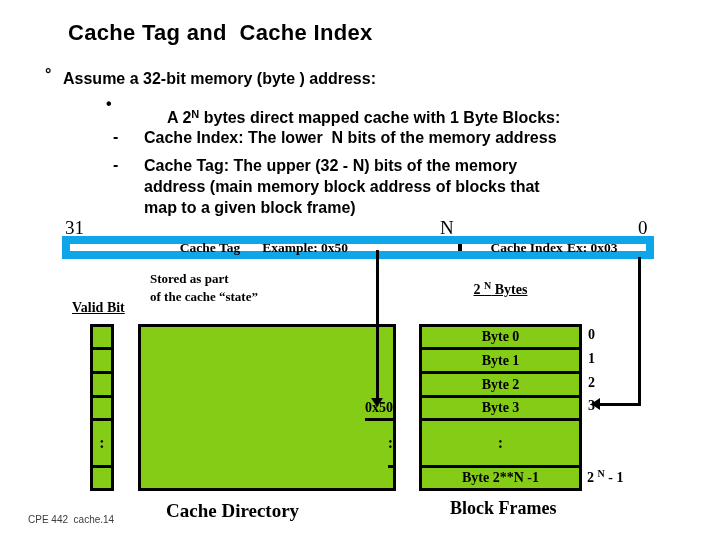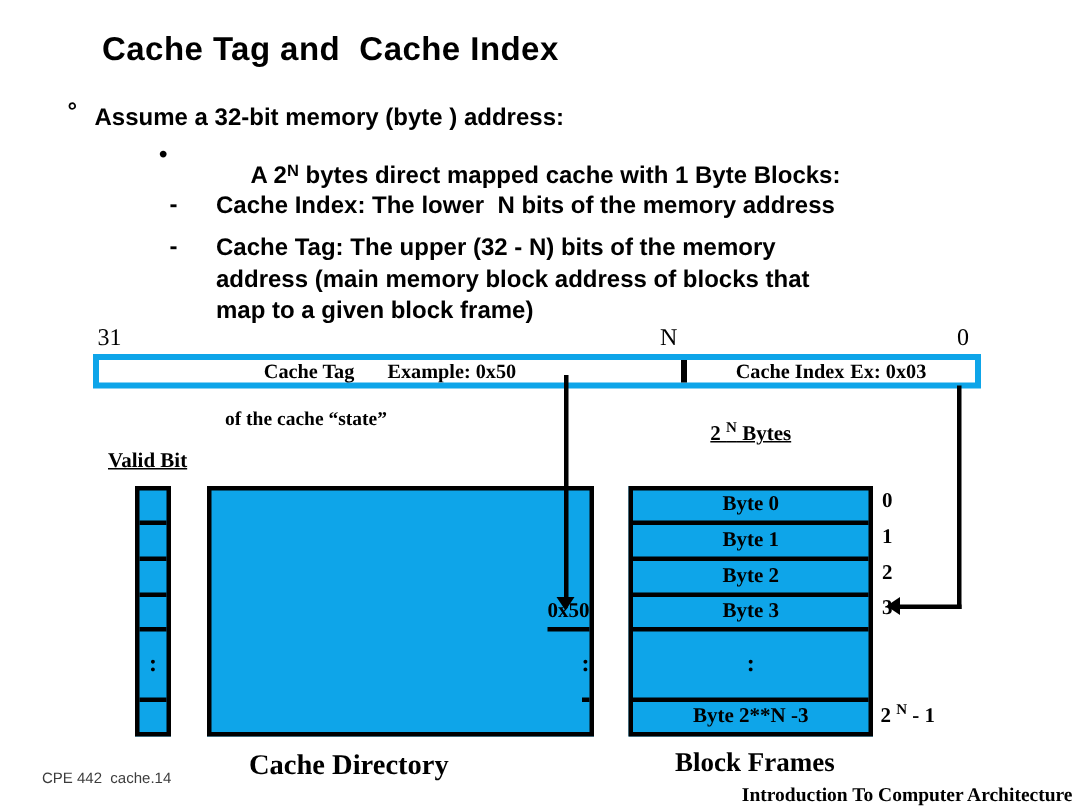"31" .ruler { font-size: 16px -> 19px }
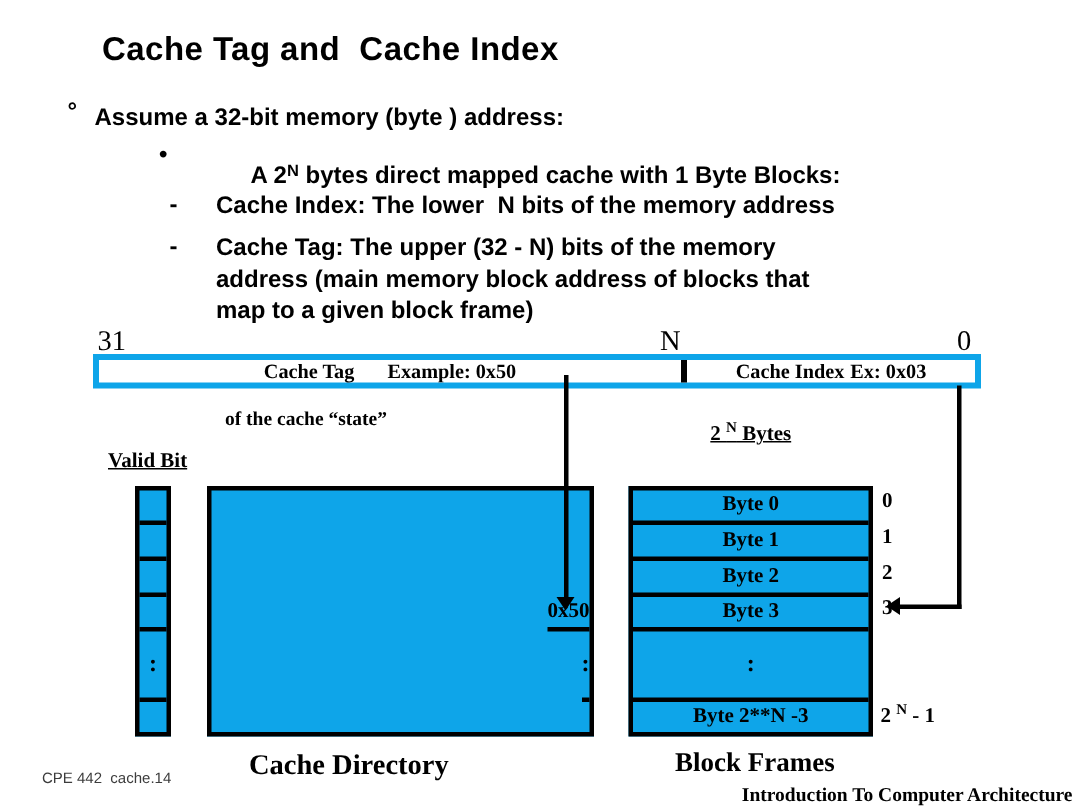"Cache Tag" .addrbar { border: 4px solid #0ea5e9 -> 8px solid #0ea5e9 }
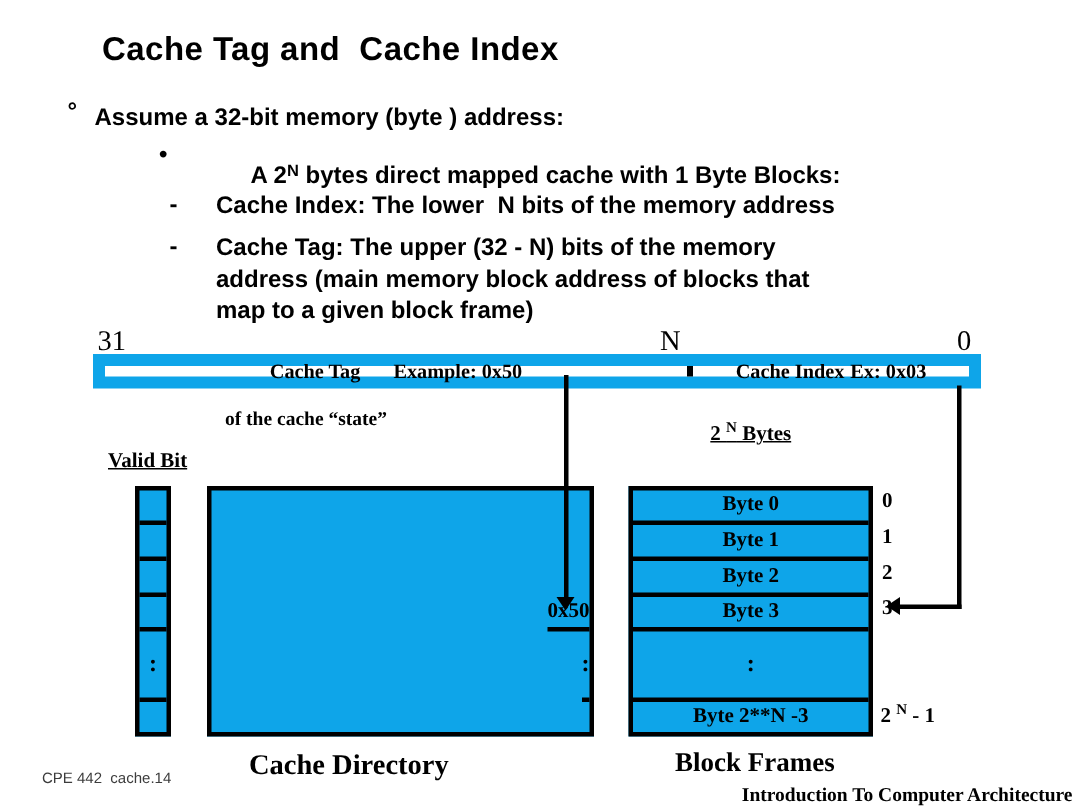"Stored as part" div { html: none -> <div>Stored as part</div> }
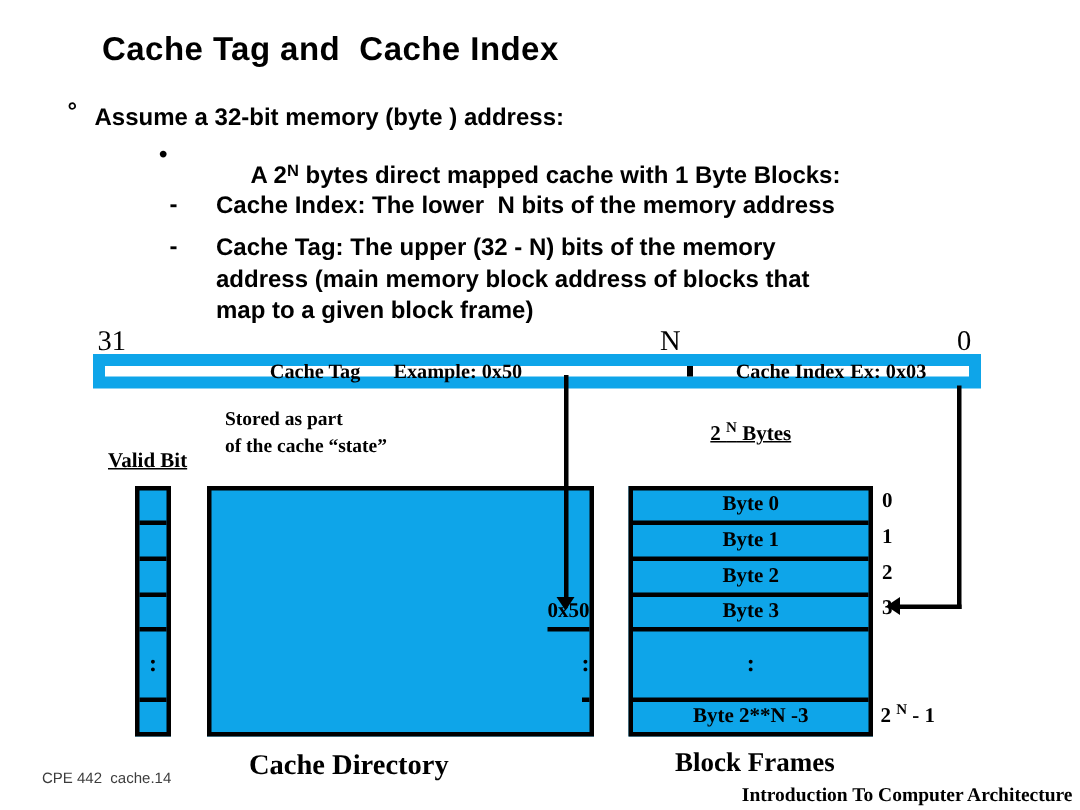"Byte 0" .tbl { background: #0ea5e9 -> #84cc16 }
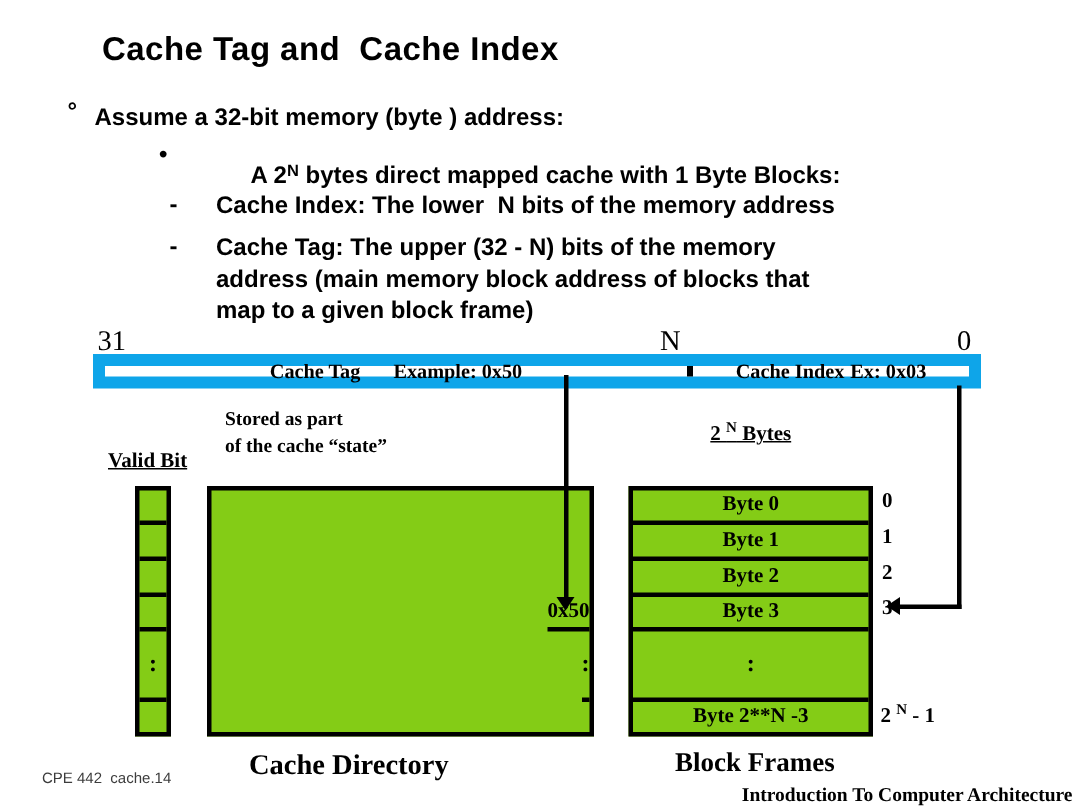"Byte 2**N -3" div.row { text: -3 -> -1 }
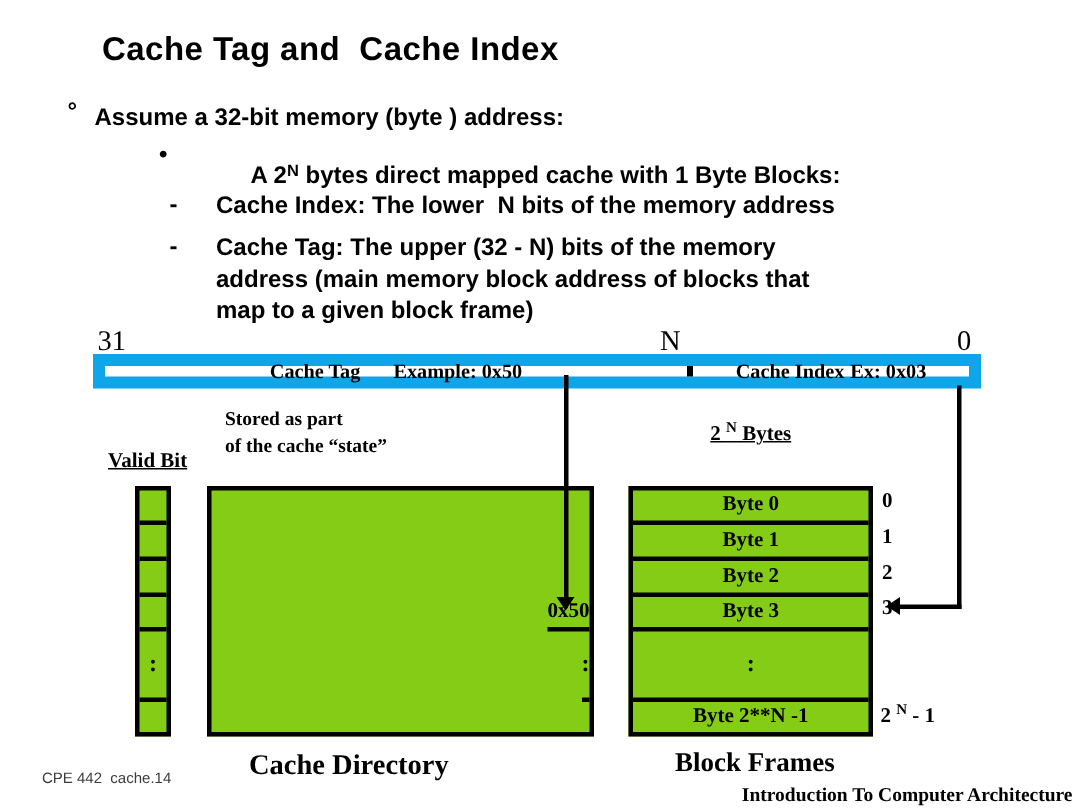"Introduction To Computer Architecture" span.abs { html: <span>Introduction To Computer Architecture</span> -> none }
